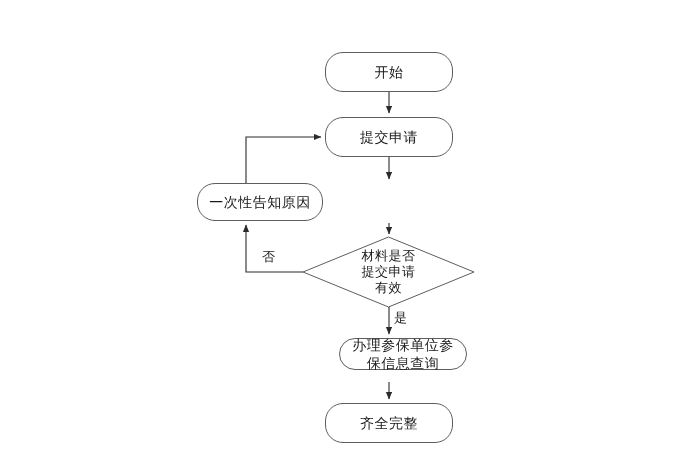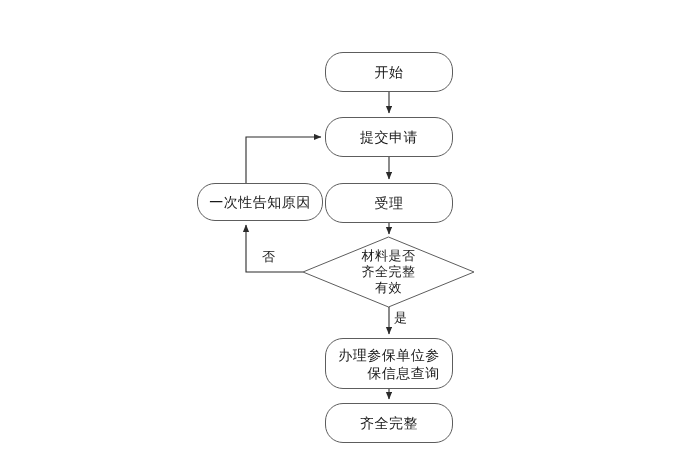"开始" .node.process { text-align: right -> none }
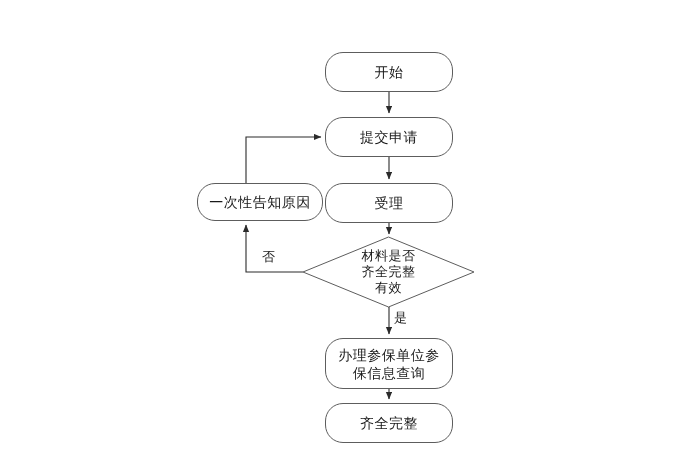"受理" div.node { html: <div> <span>受理</span> </div> -> none }
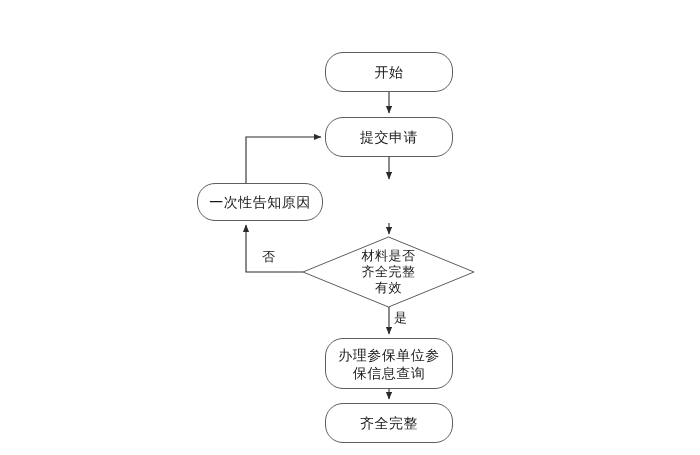"材料是否" span.dtext { text: 齐全完整 -> 提交申请 }
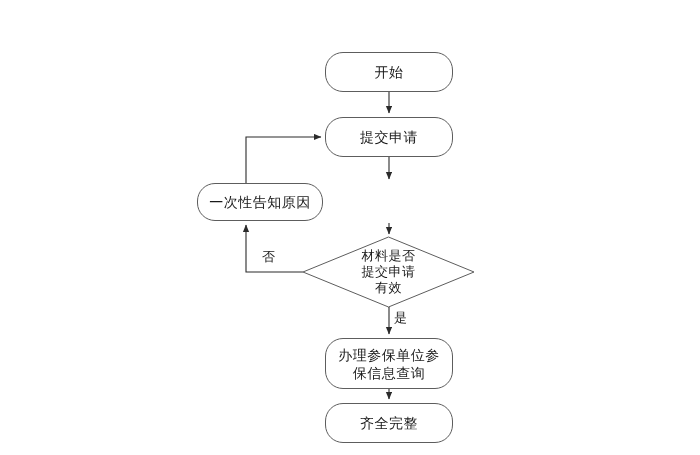"办理参保单位参" div.node { height: 51px -> 32px; left: 325px -> 339px }
